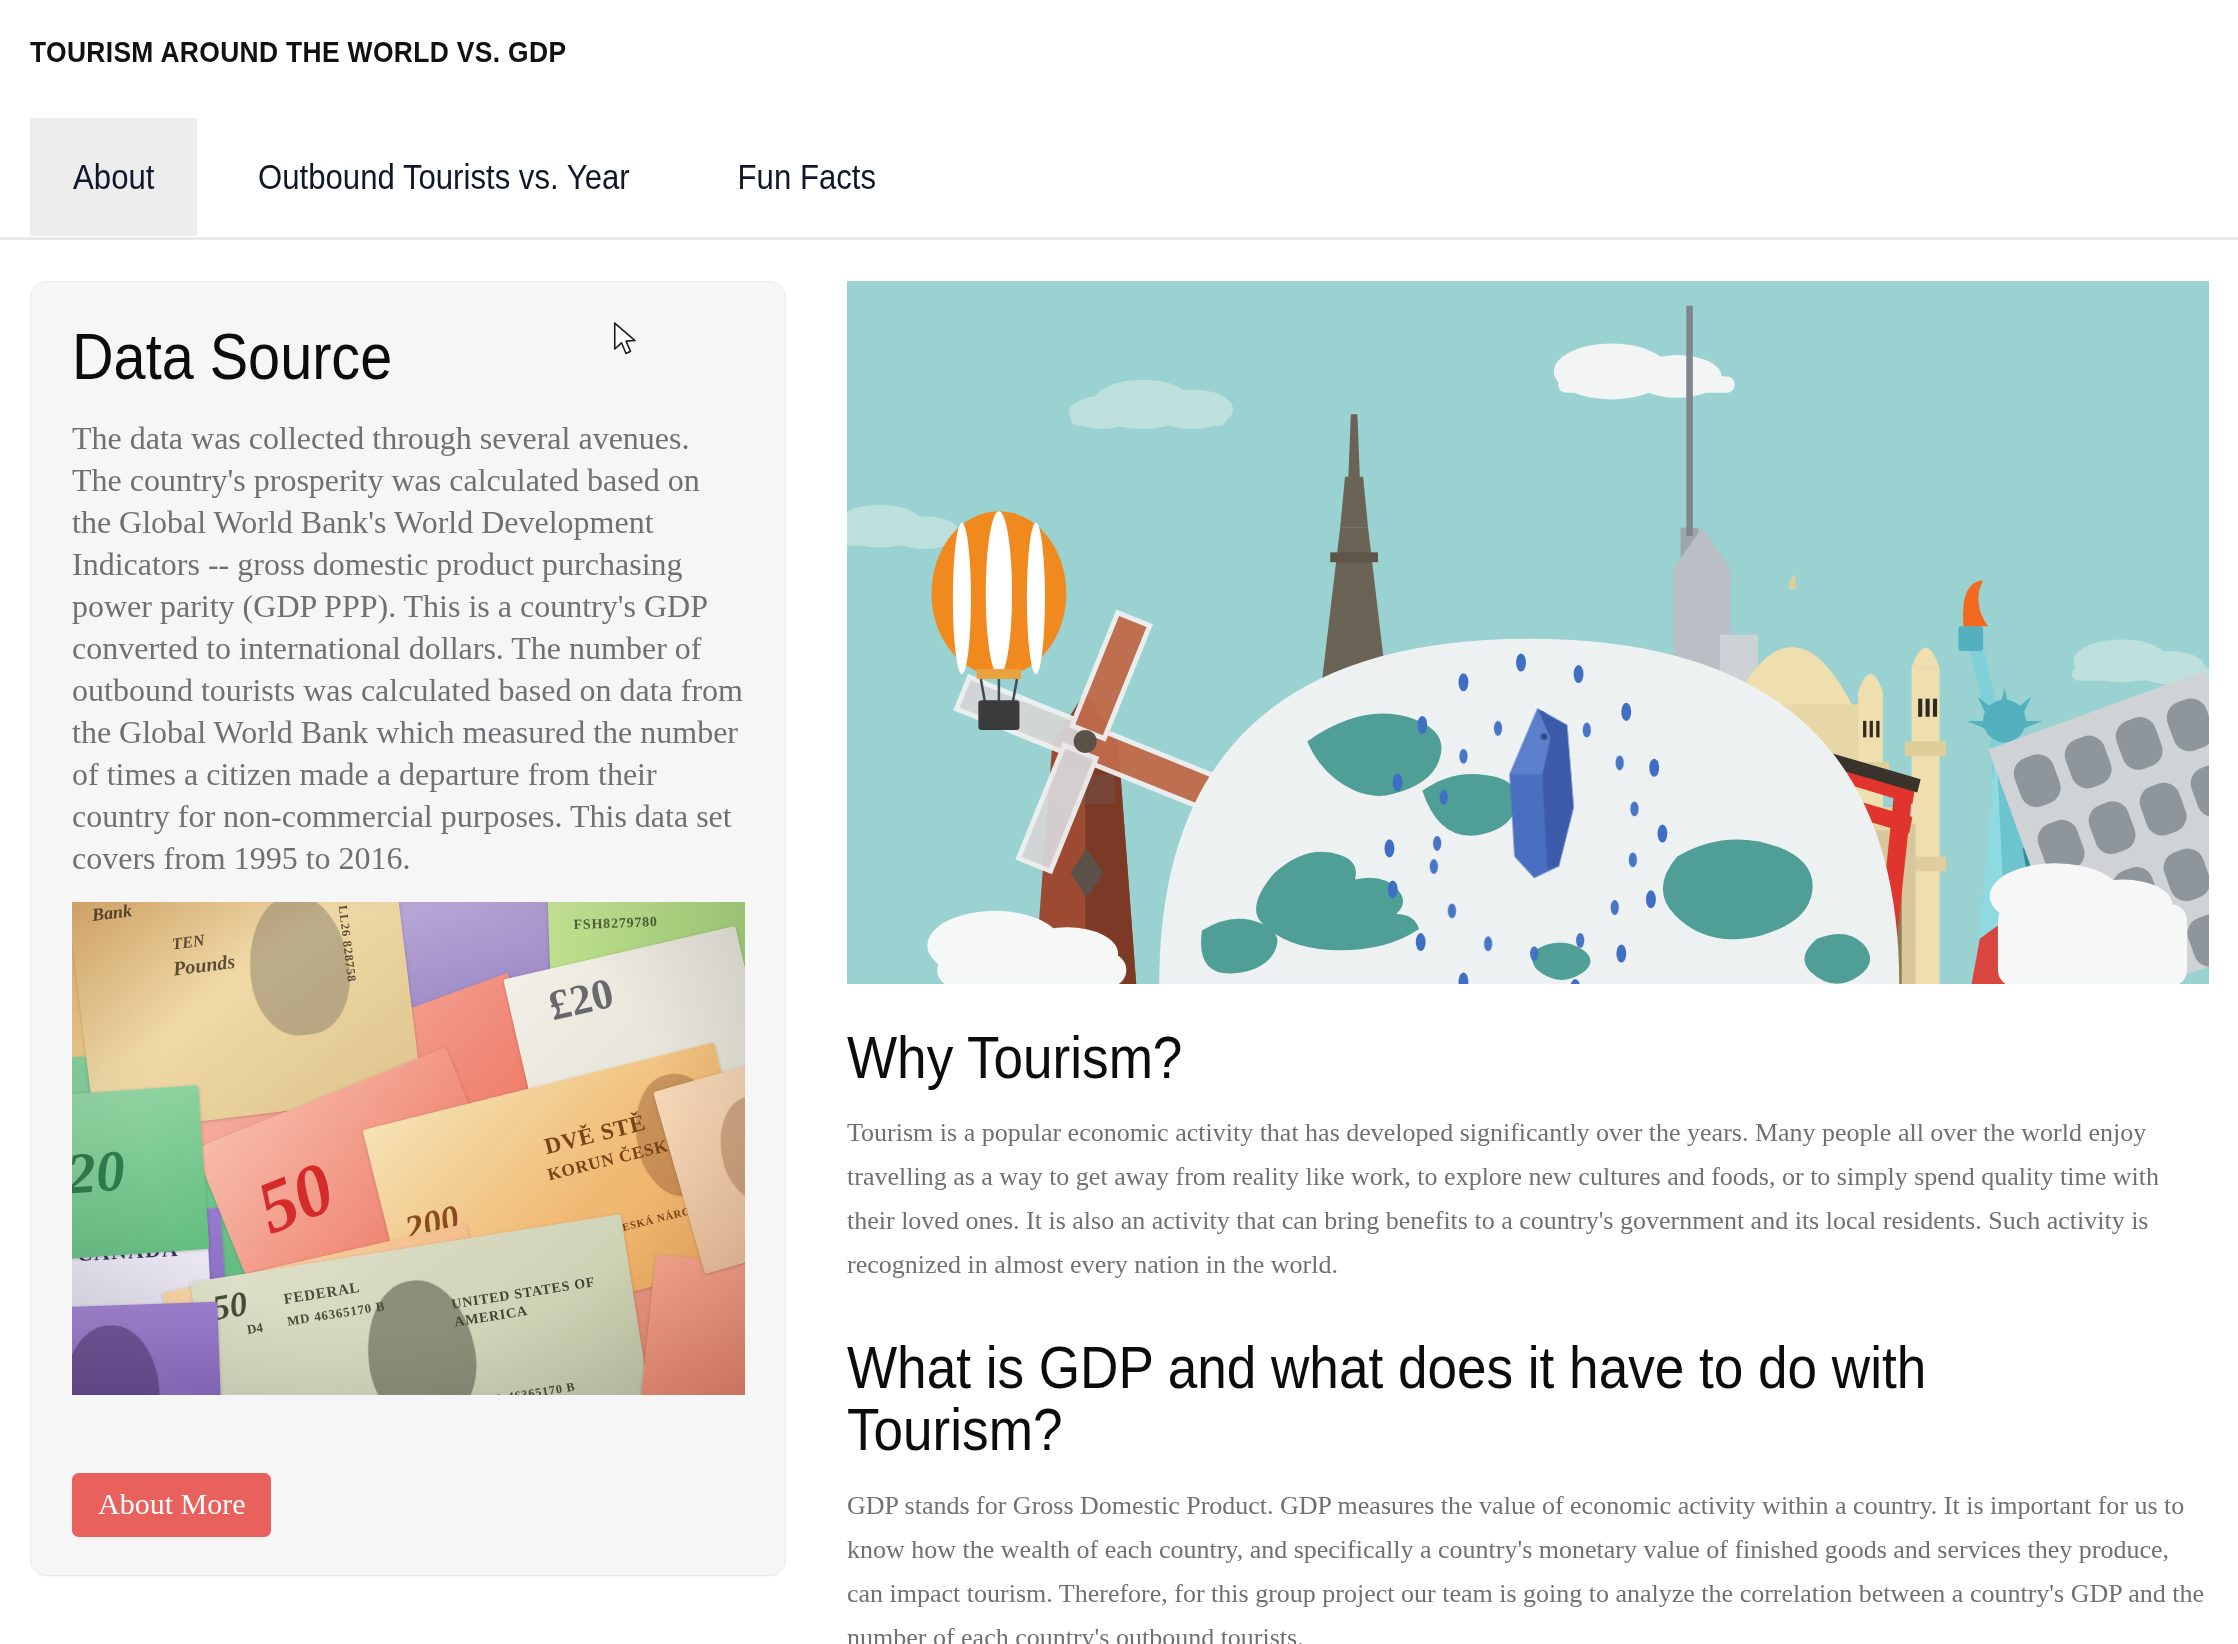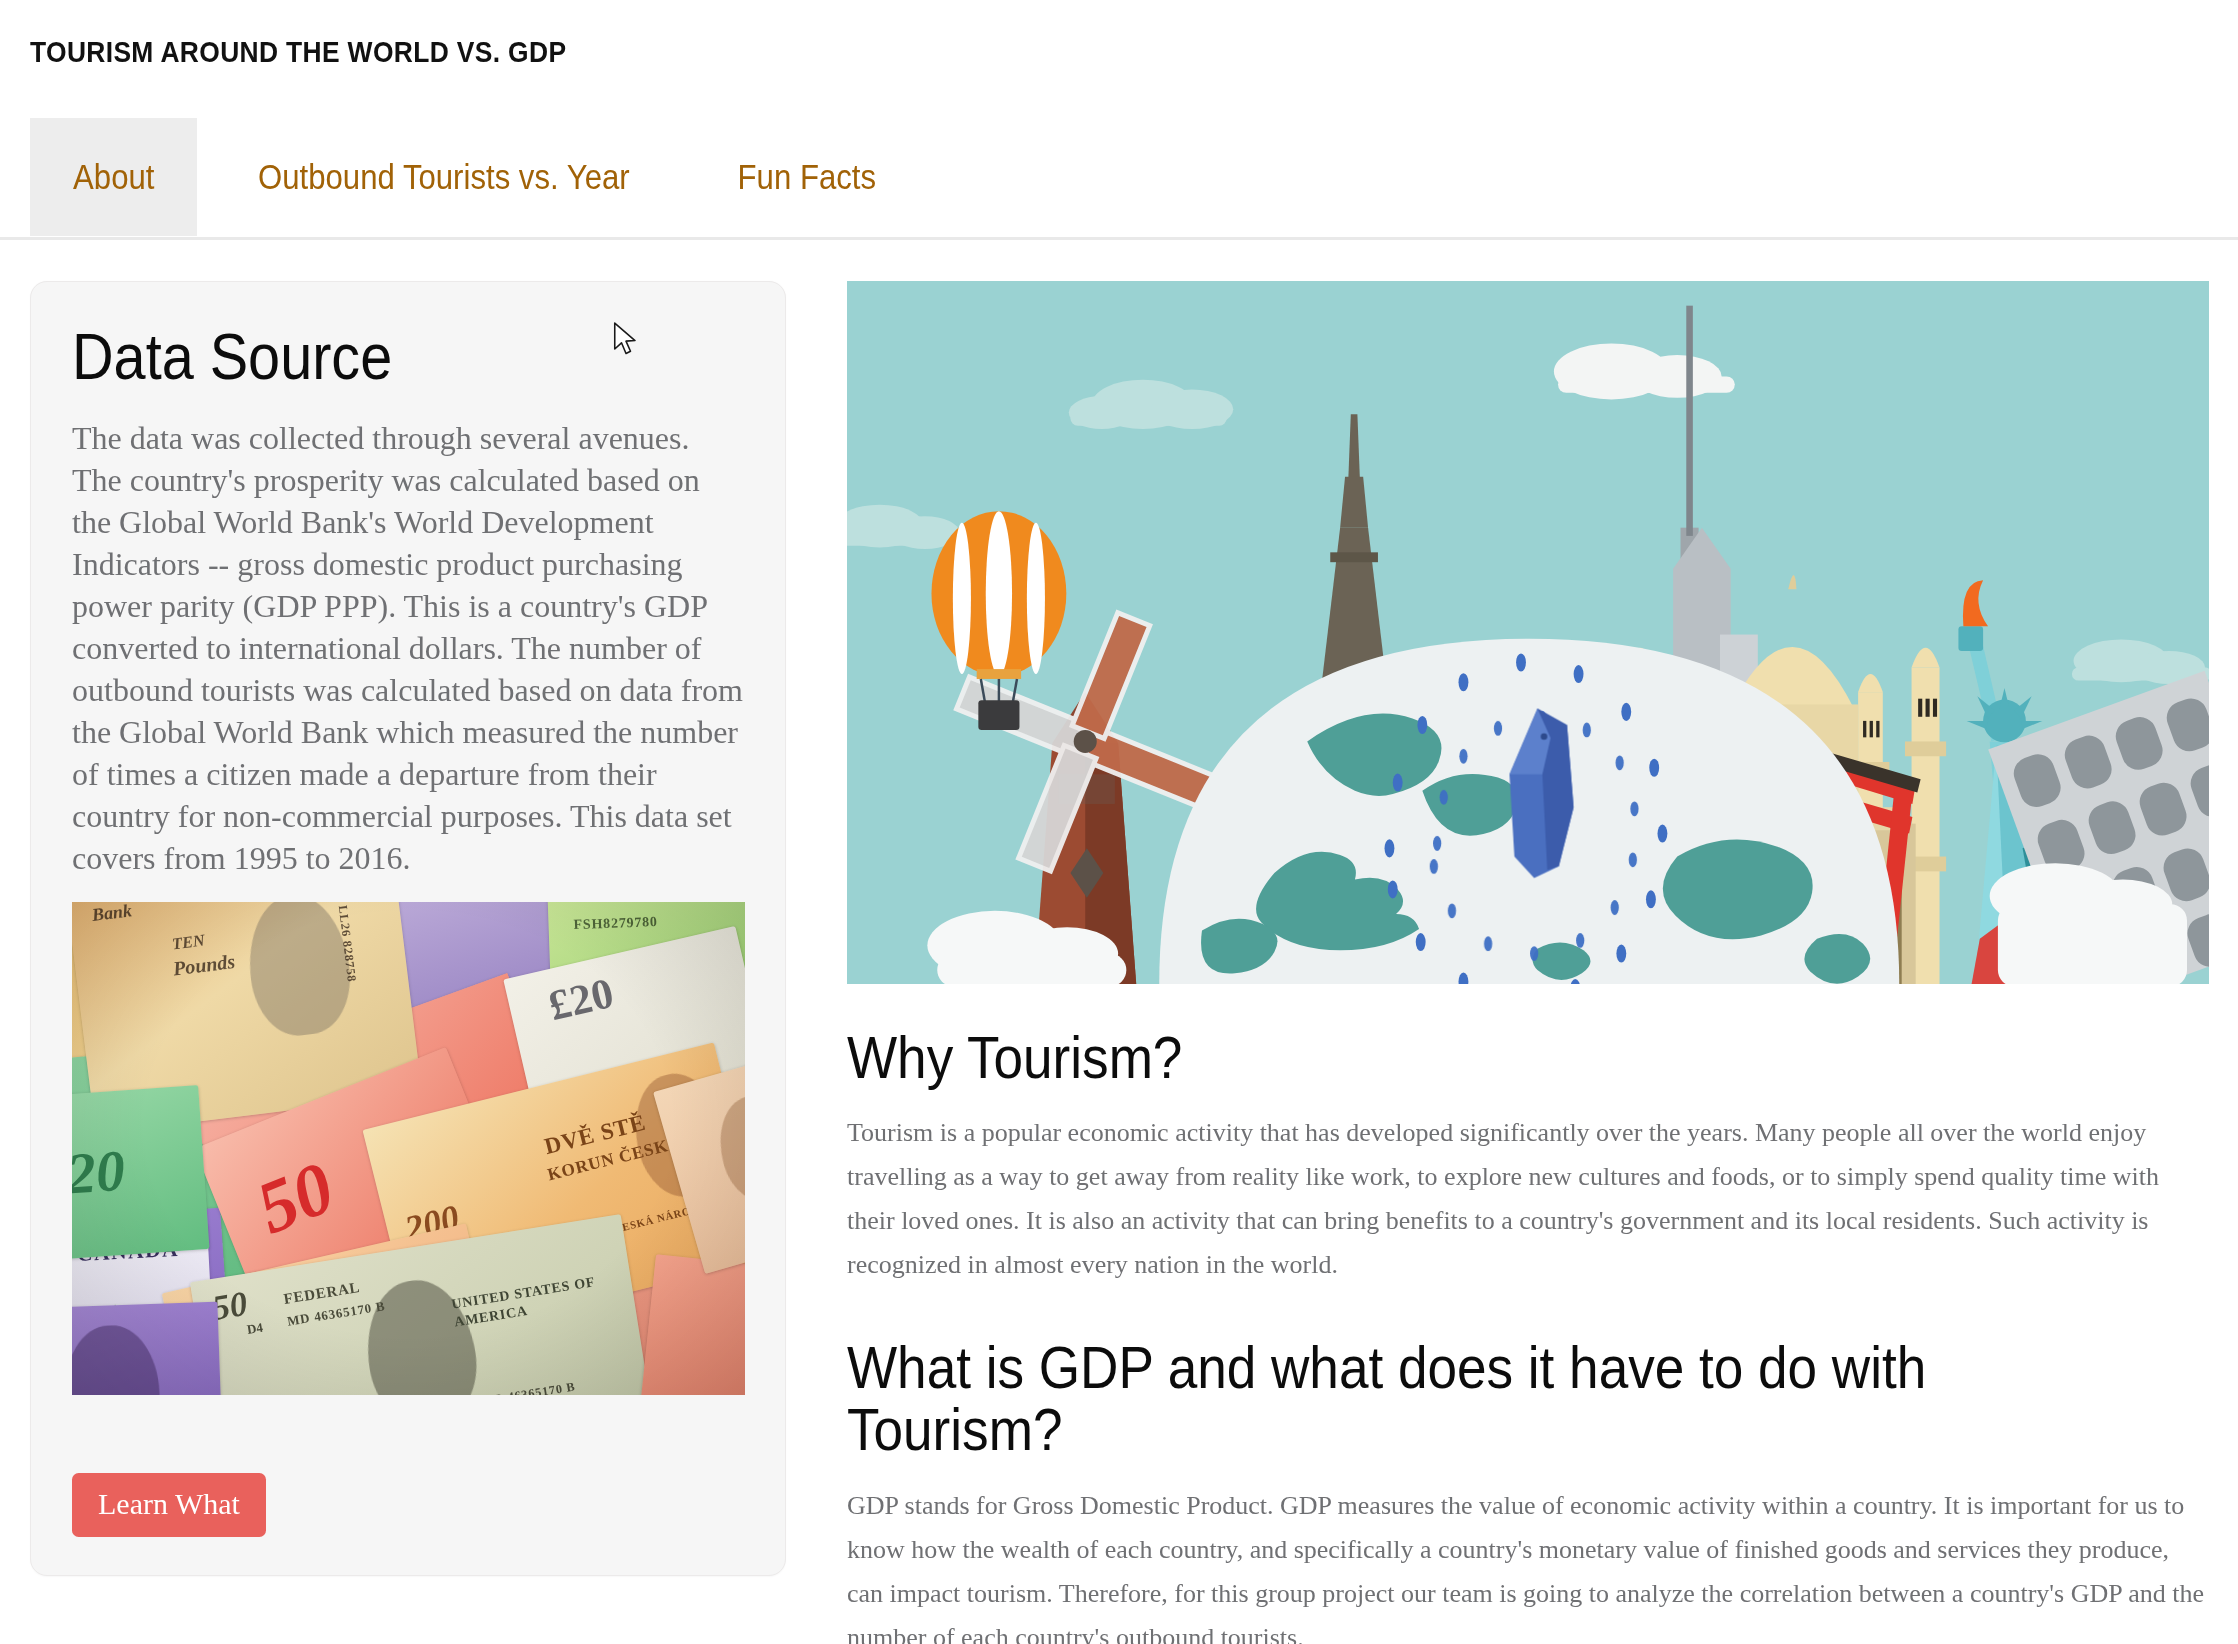"About" .tab { color: #a16207 -> #0f172a }
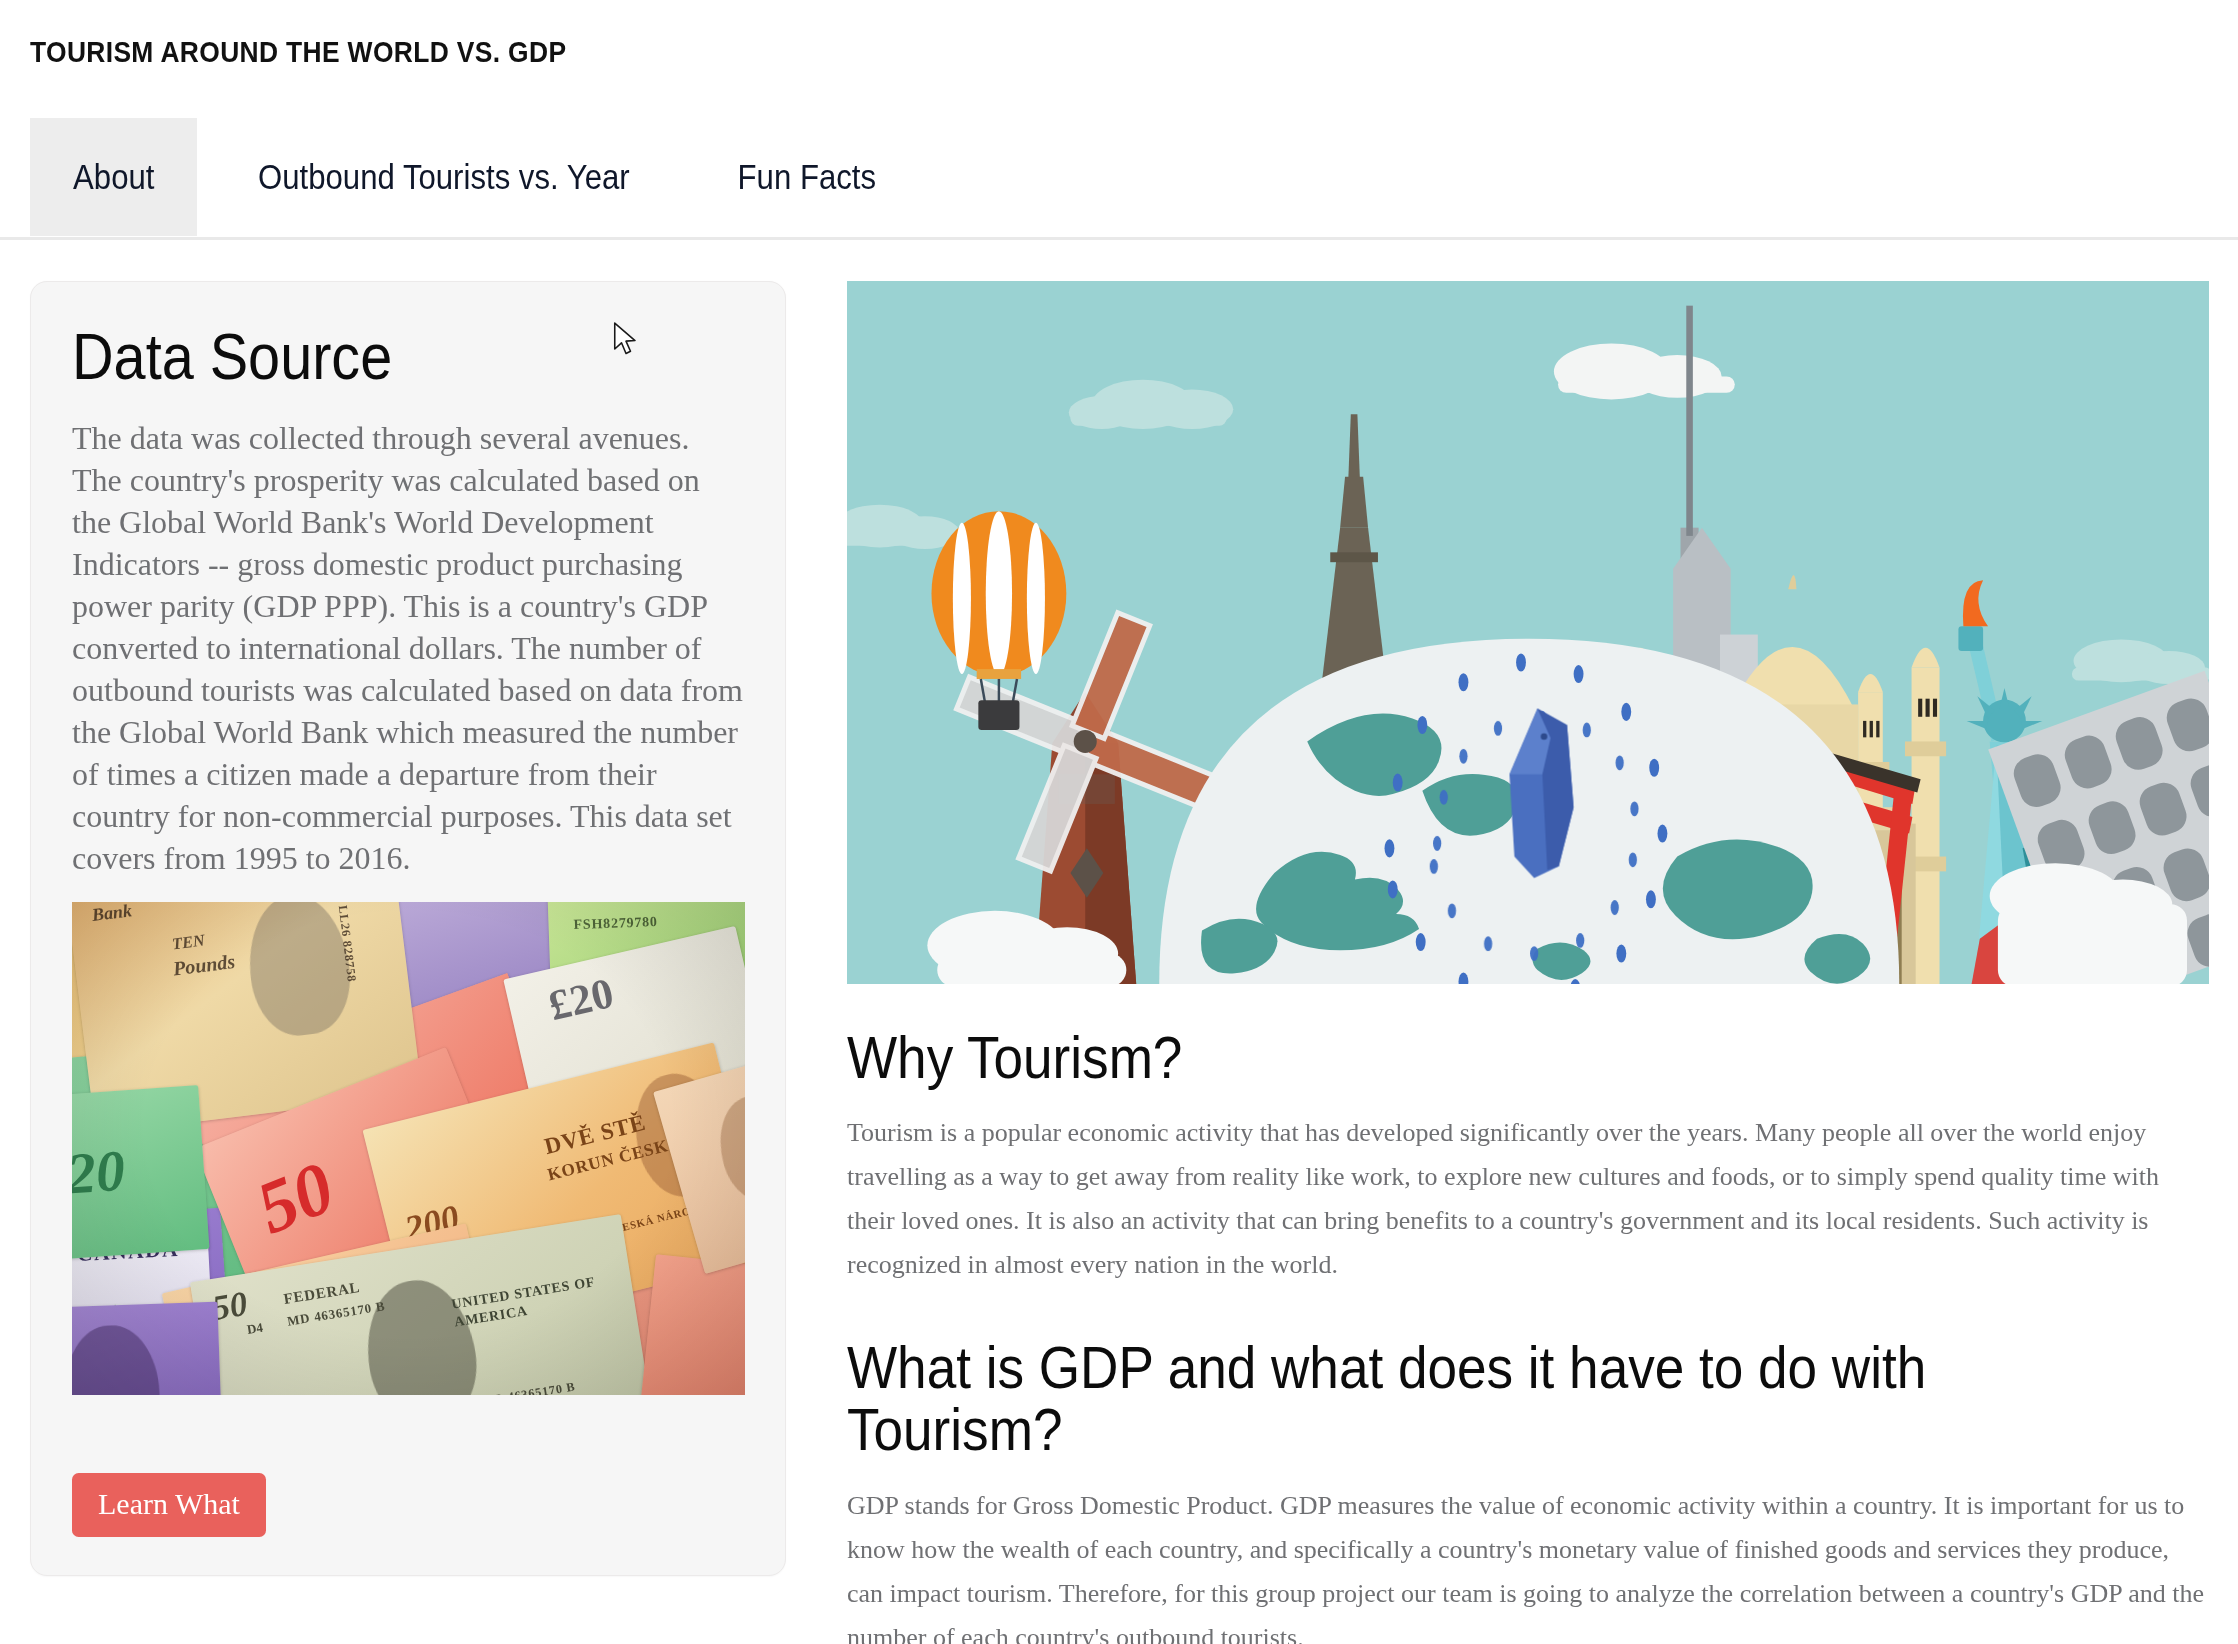"Learn What" button.btn-learn { text: Learn What -> About More }
